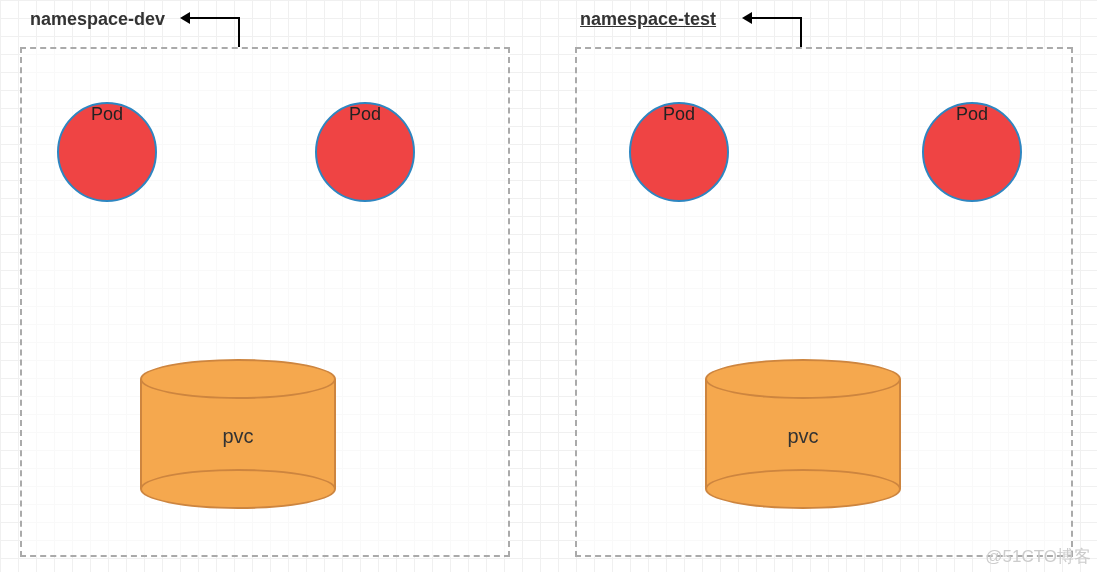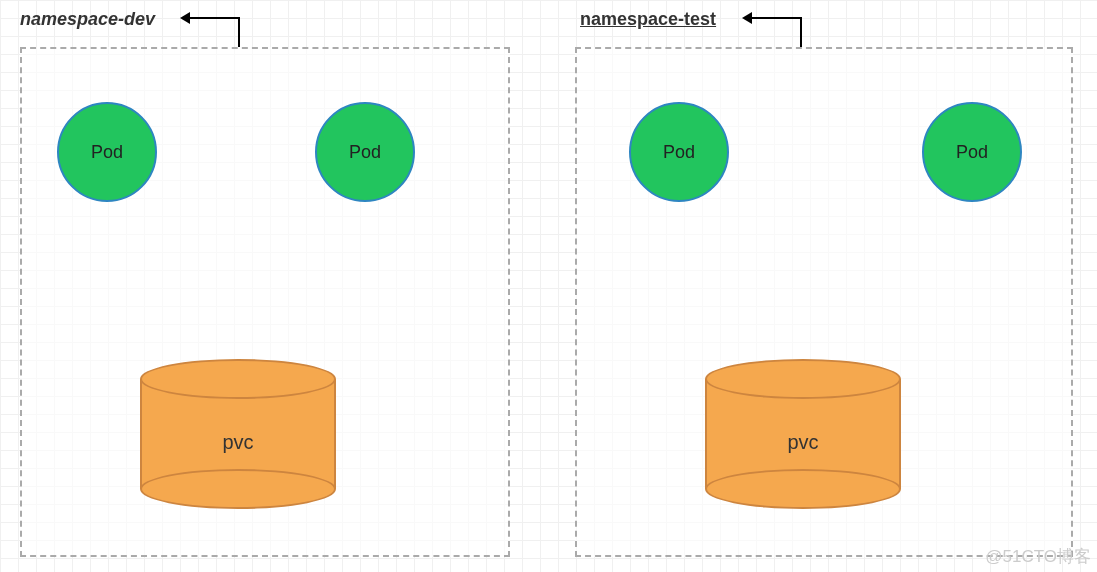"namespace-dev" div.ns-label { font-style: italic -> none; left: 20px -> 30px }
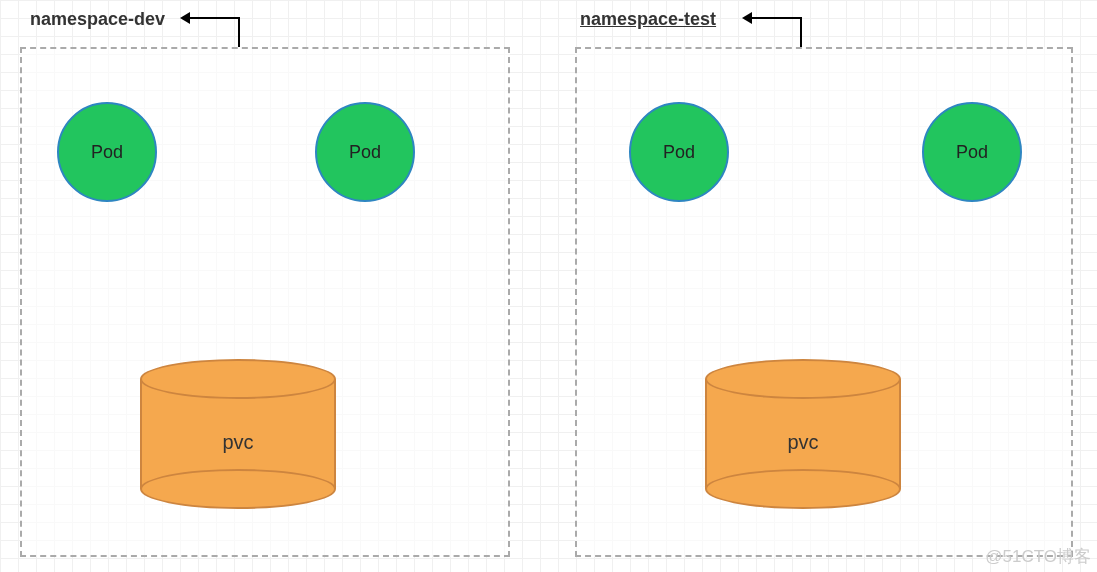"Pod" .pod { align-items: center -> none; background: #22c55e -> #ef4444 }
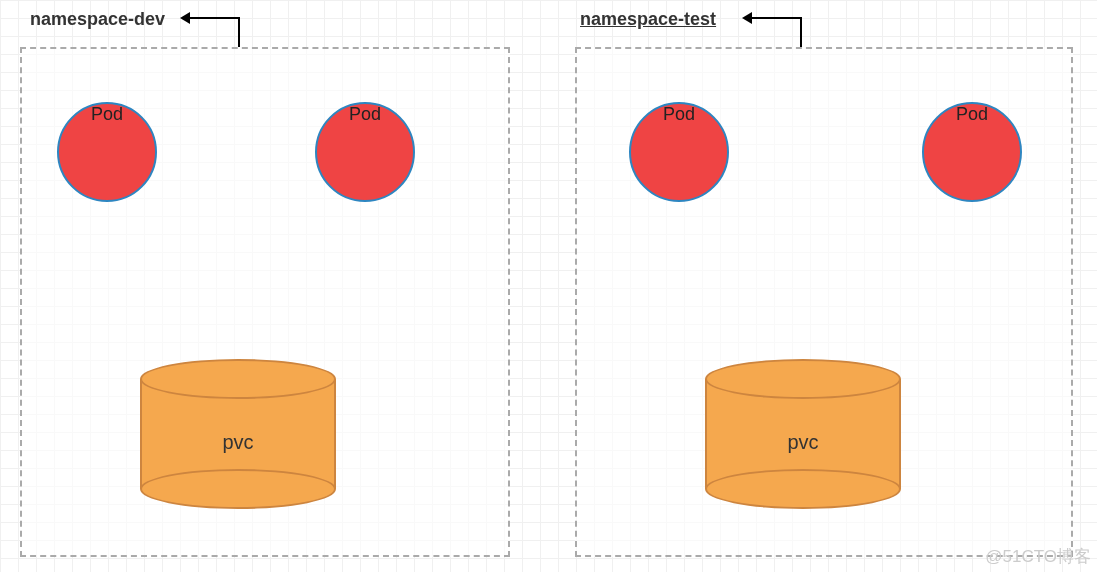"pvc" .pvc-label { top: 72px -> 66px }
